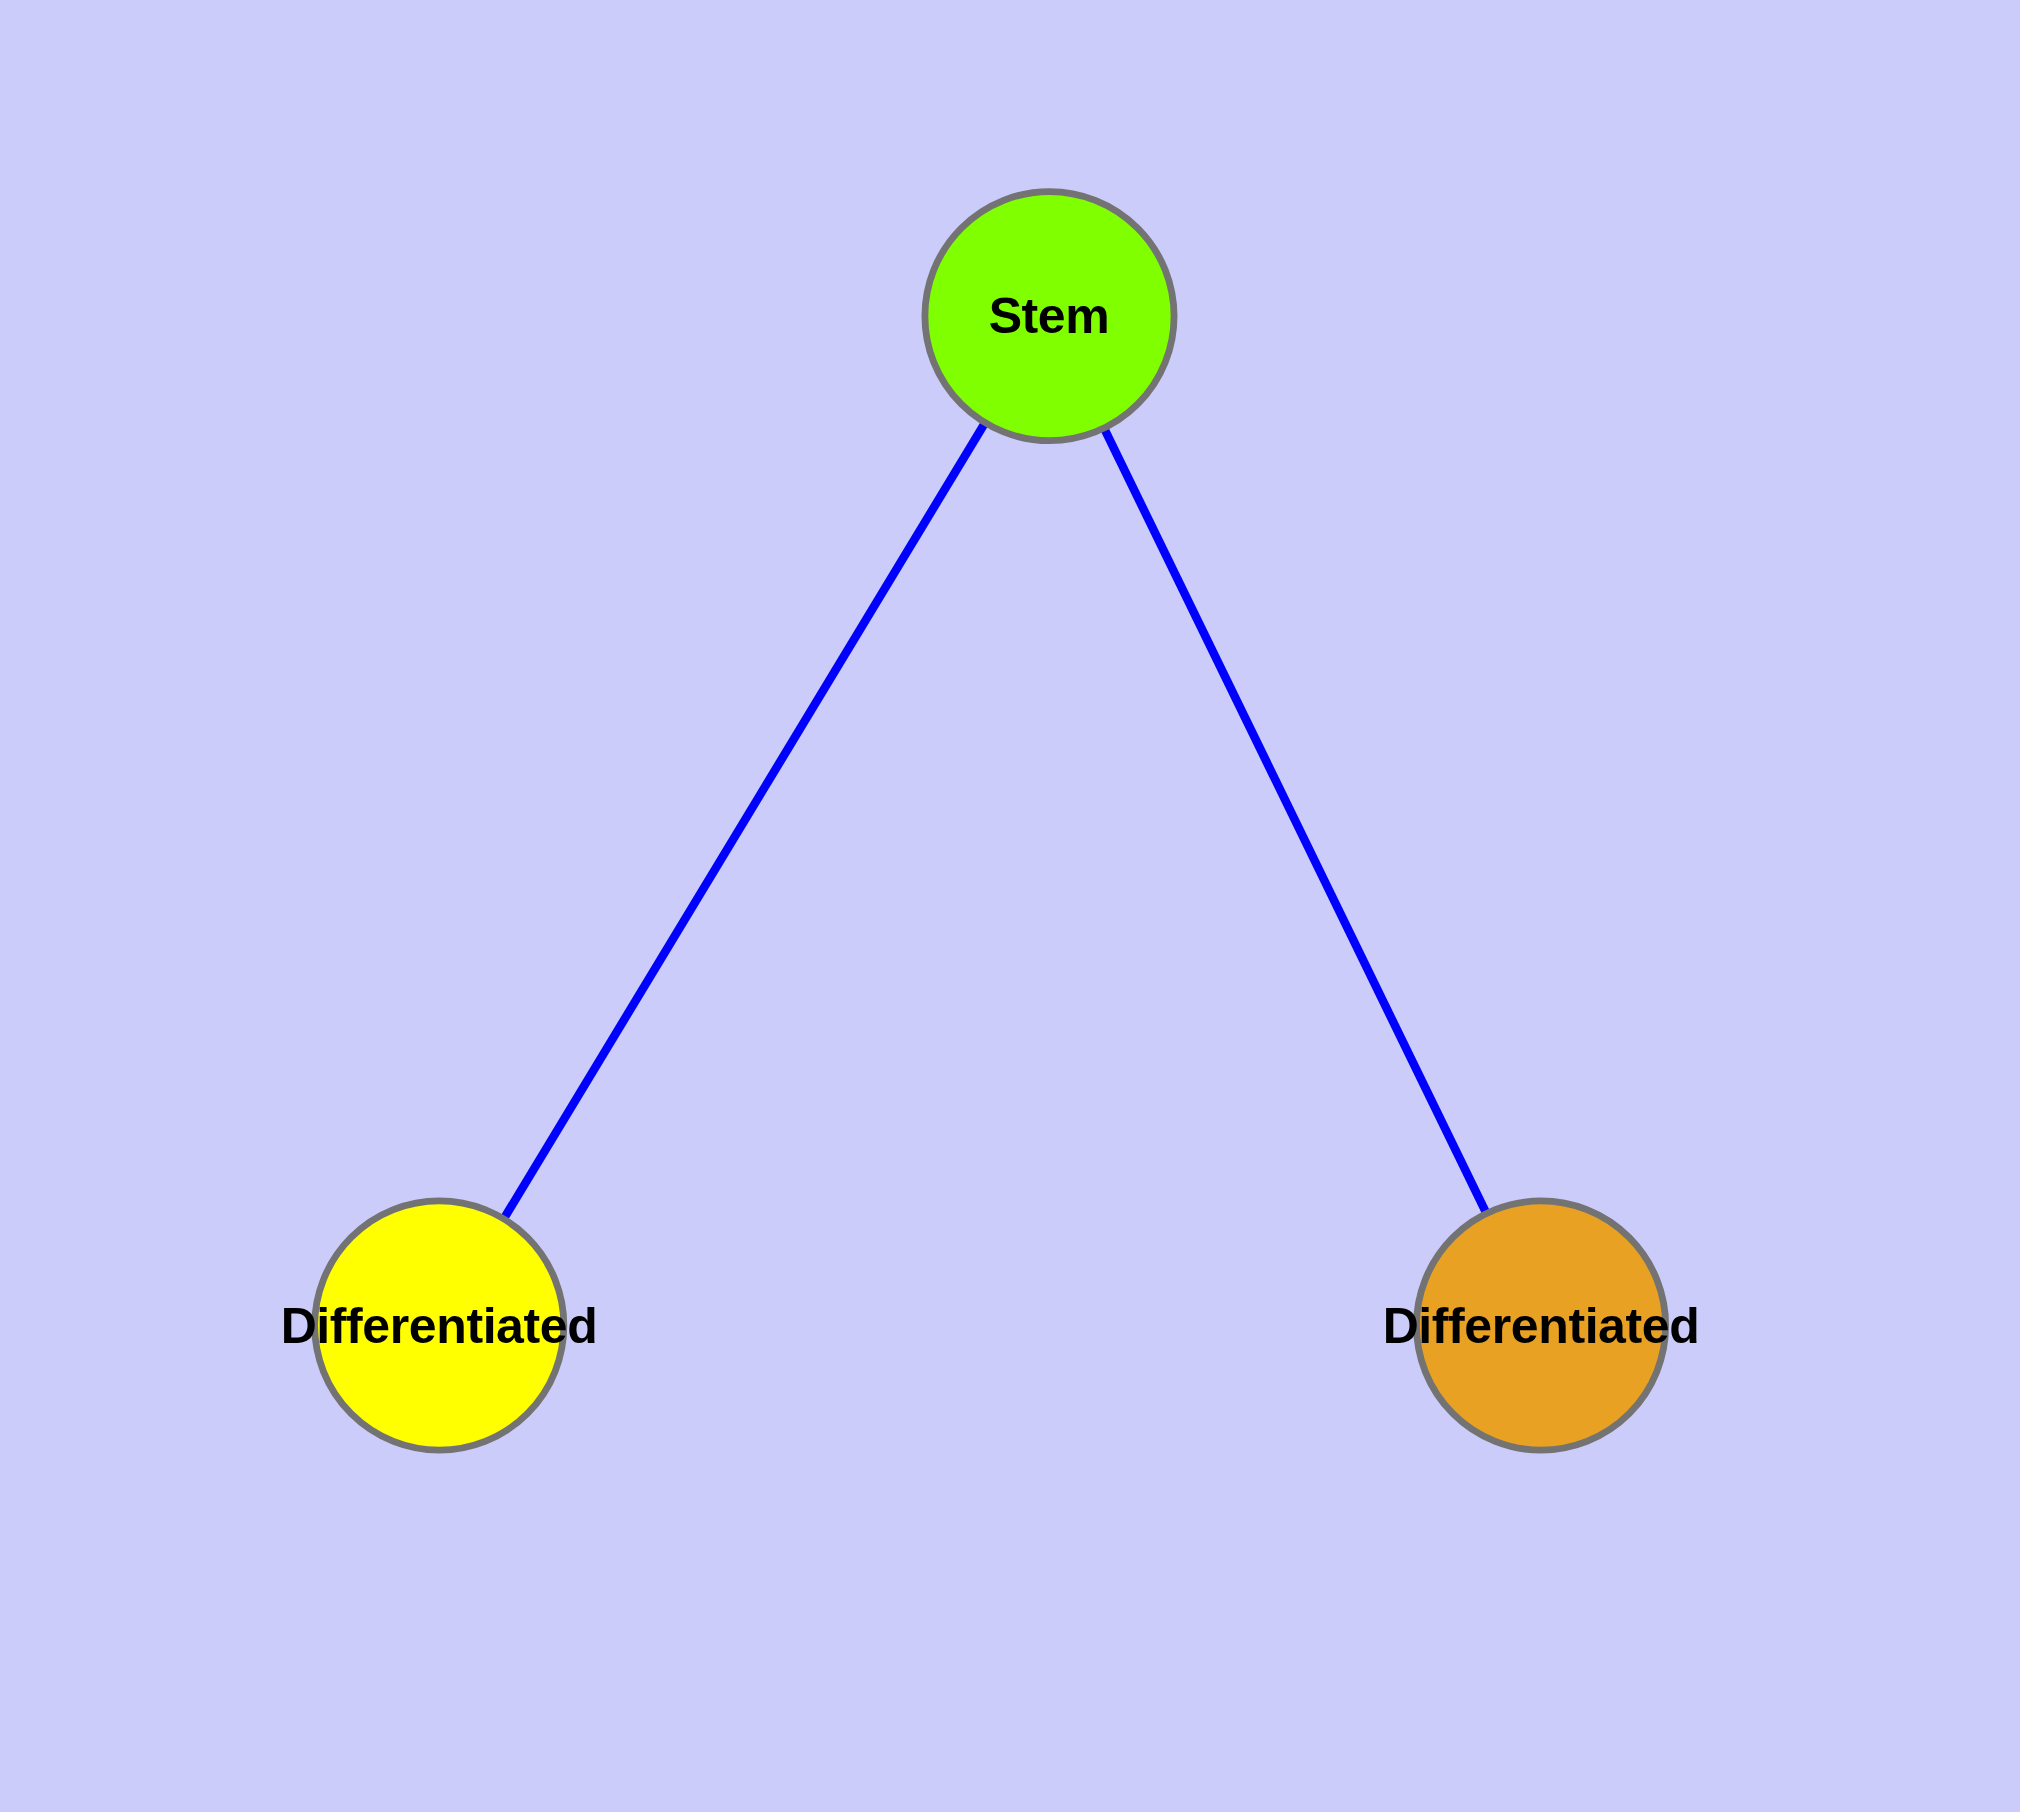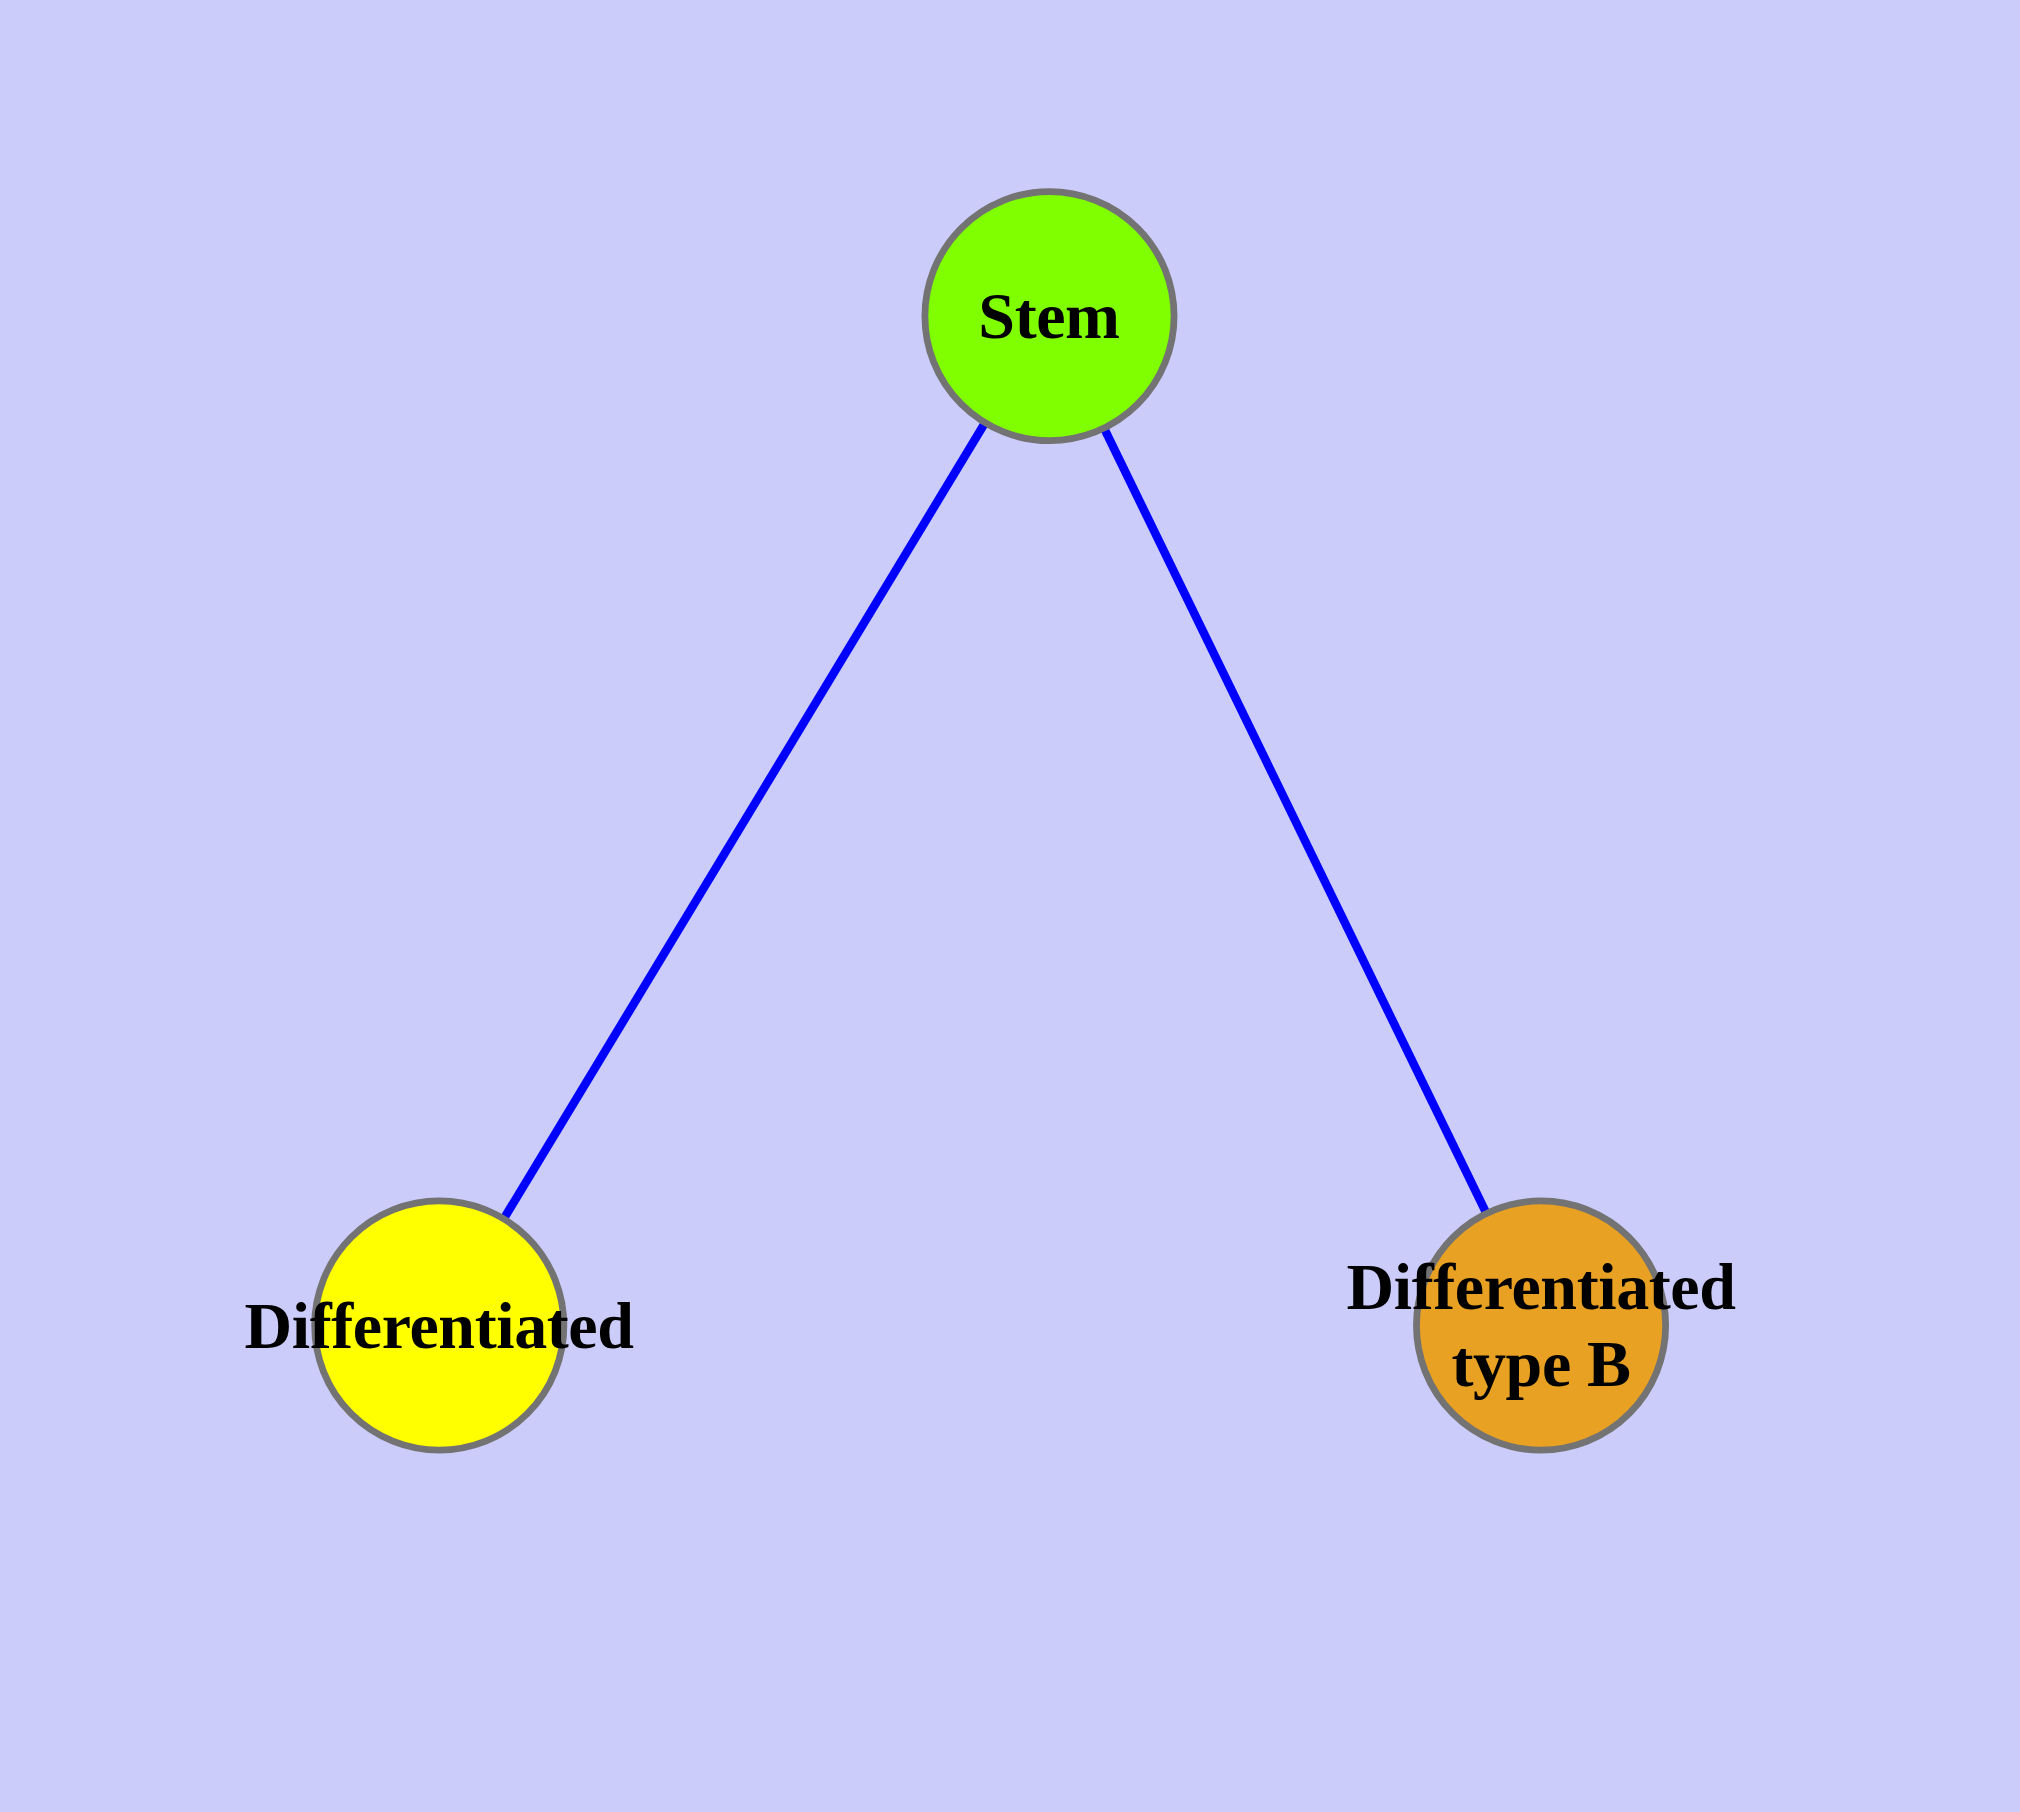"Stem" .node-label { font-family: Liberation Serif, serif -> Liberation Sans, sans-serif; font-size: 66px -> 50px }
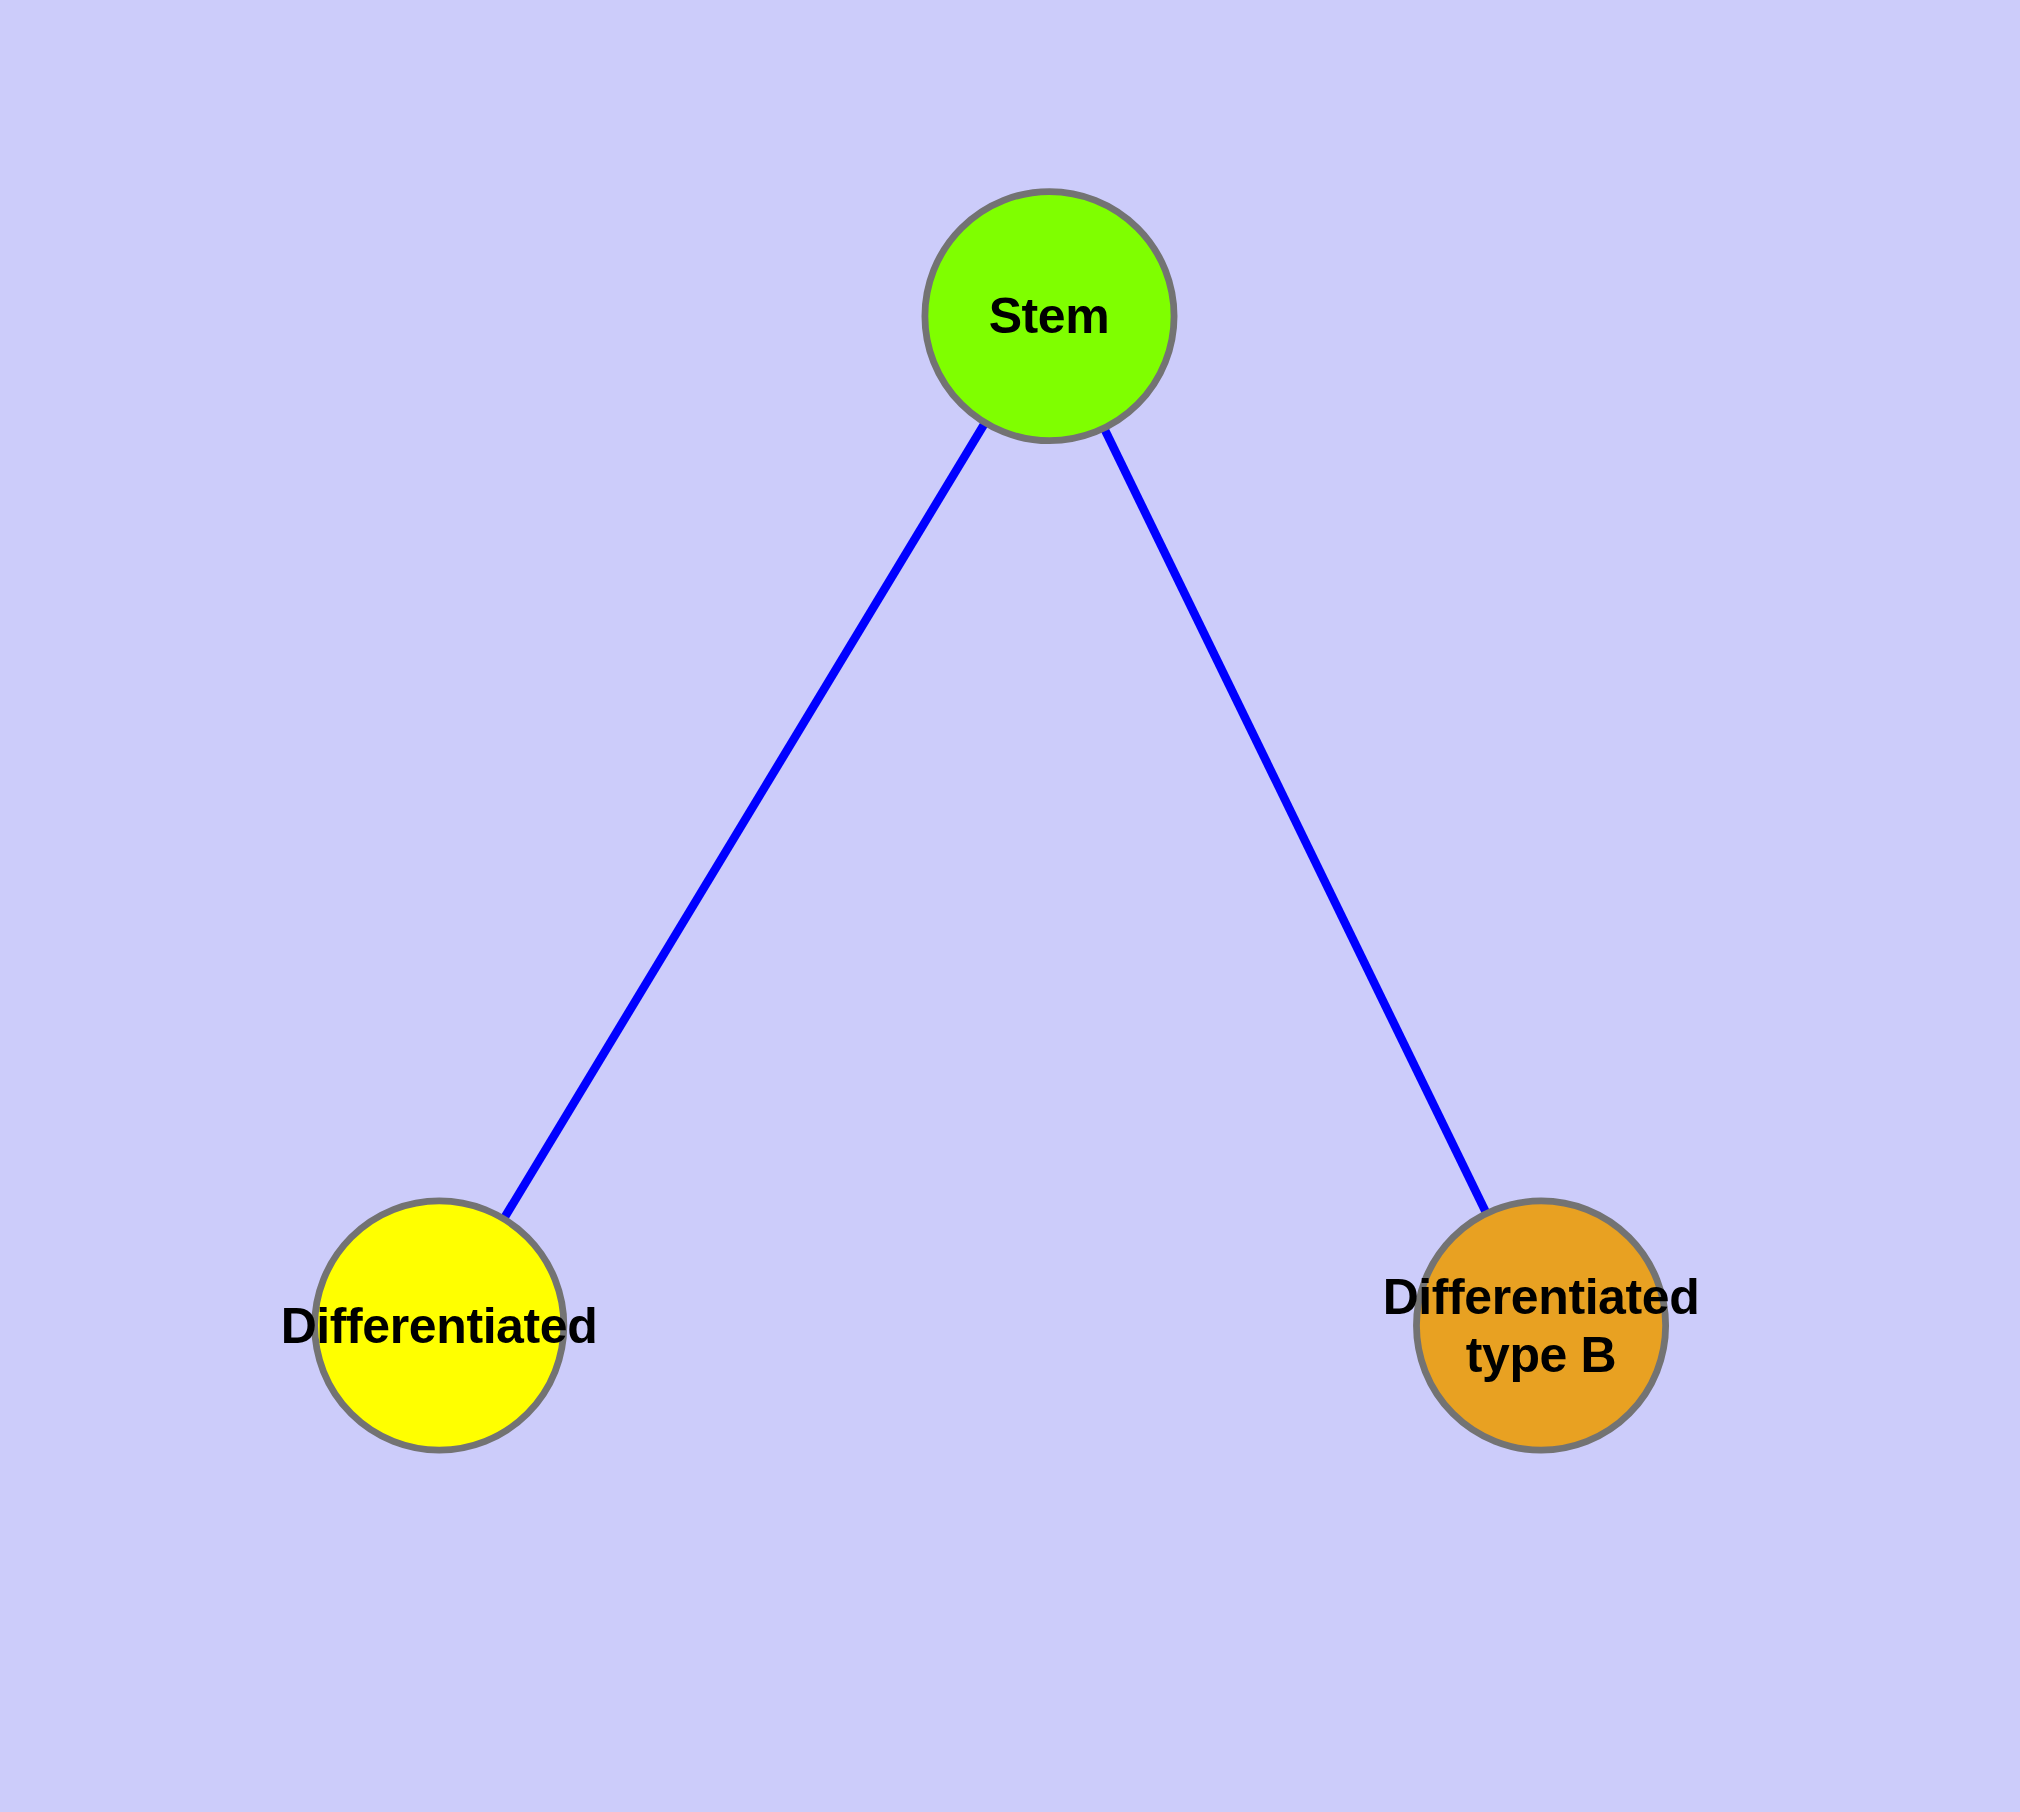"type B" div { html: <div>type B</div> -> none }
